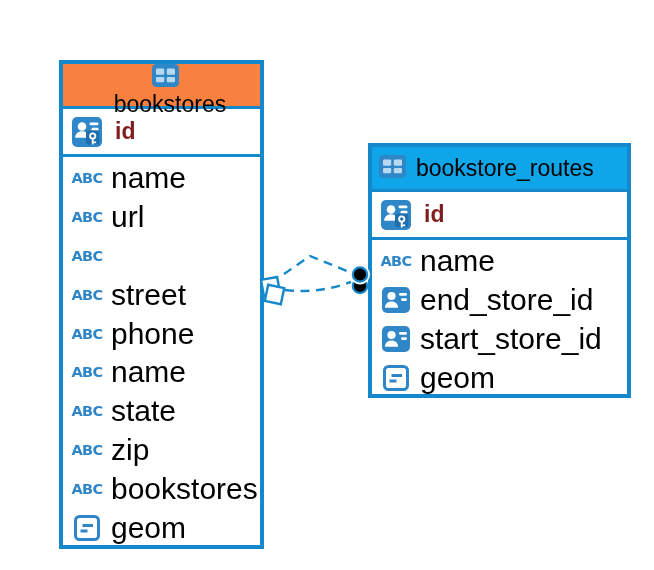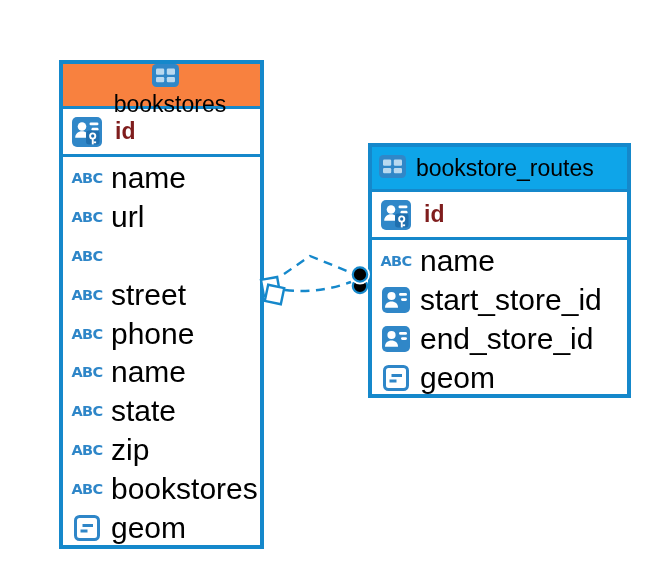"start_store_id" div.field { order: before "end_store_id" -> after "end_store_id" }
